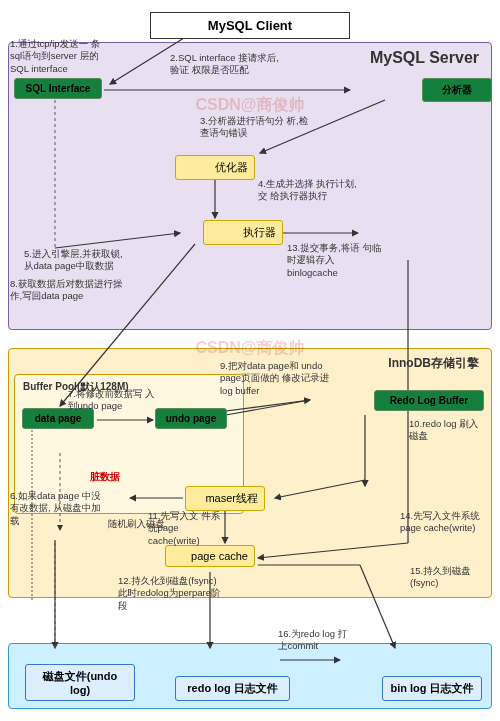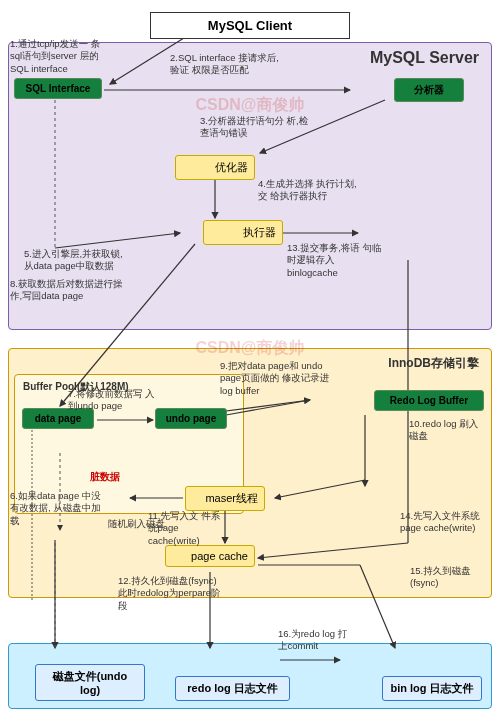"分析器" div.green-box { right: 36px -> 8px }
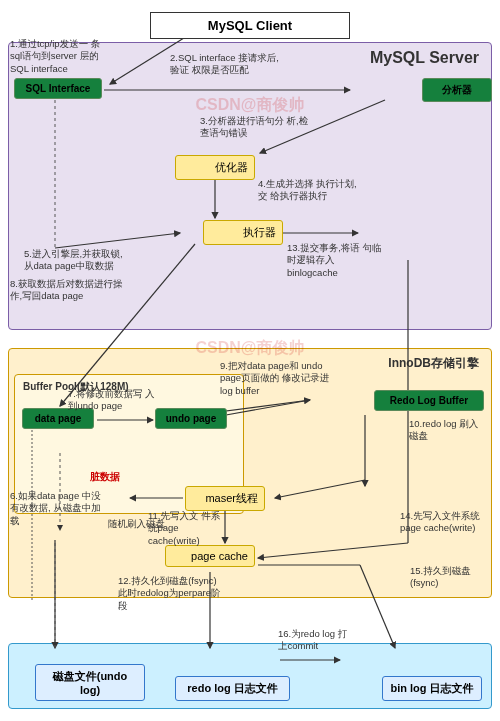"磁盘文件(undo log)" div.blue-box { left: 35px -> 25px }
